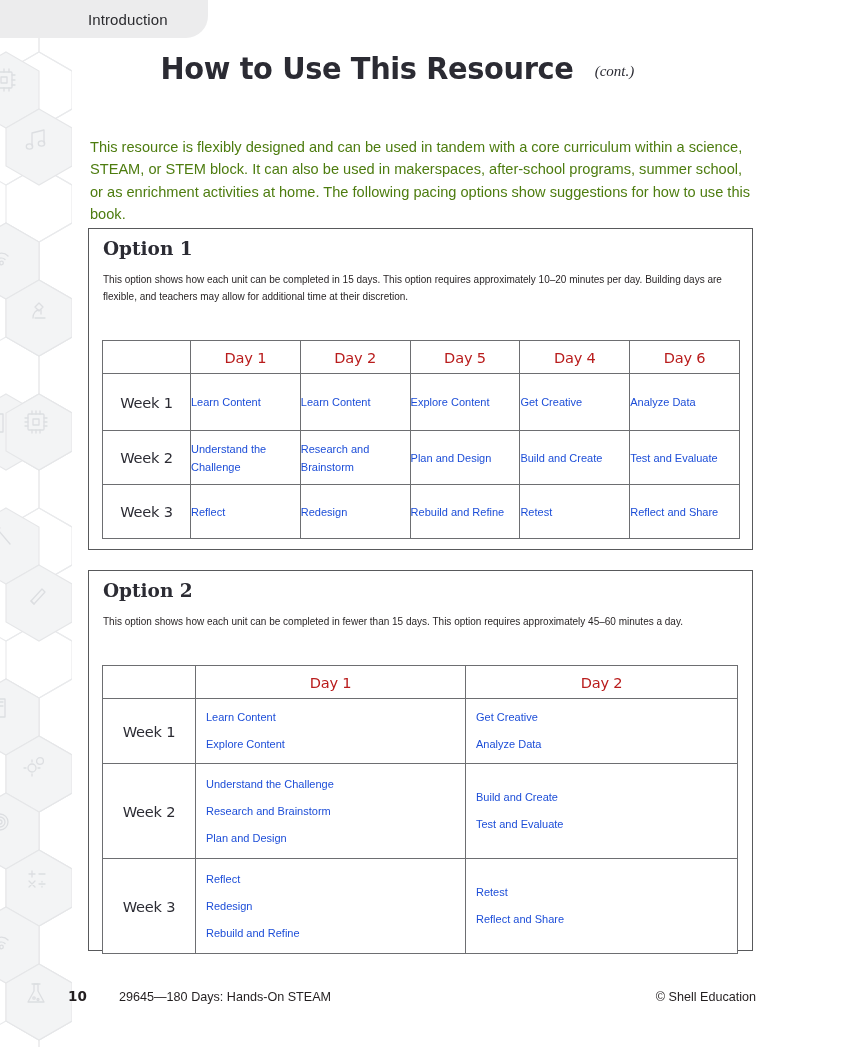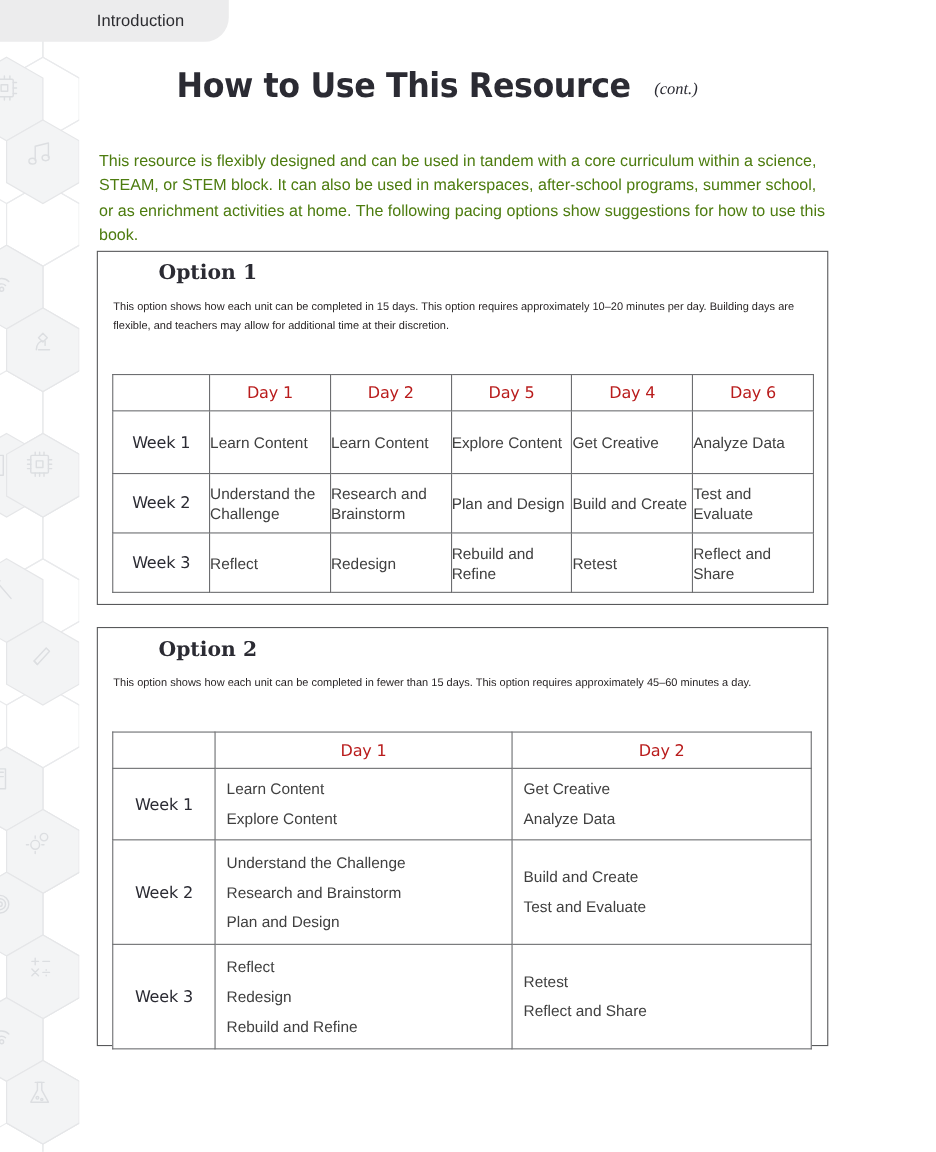"How to Use This Resource" .title-row { top: 60px -> 50px }
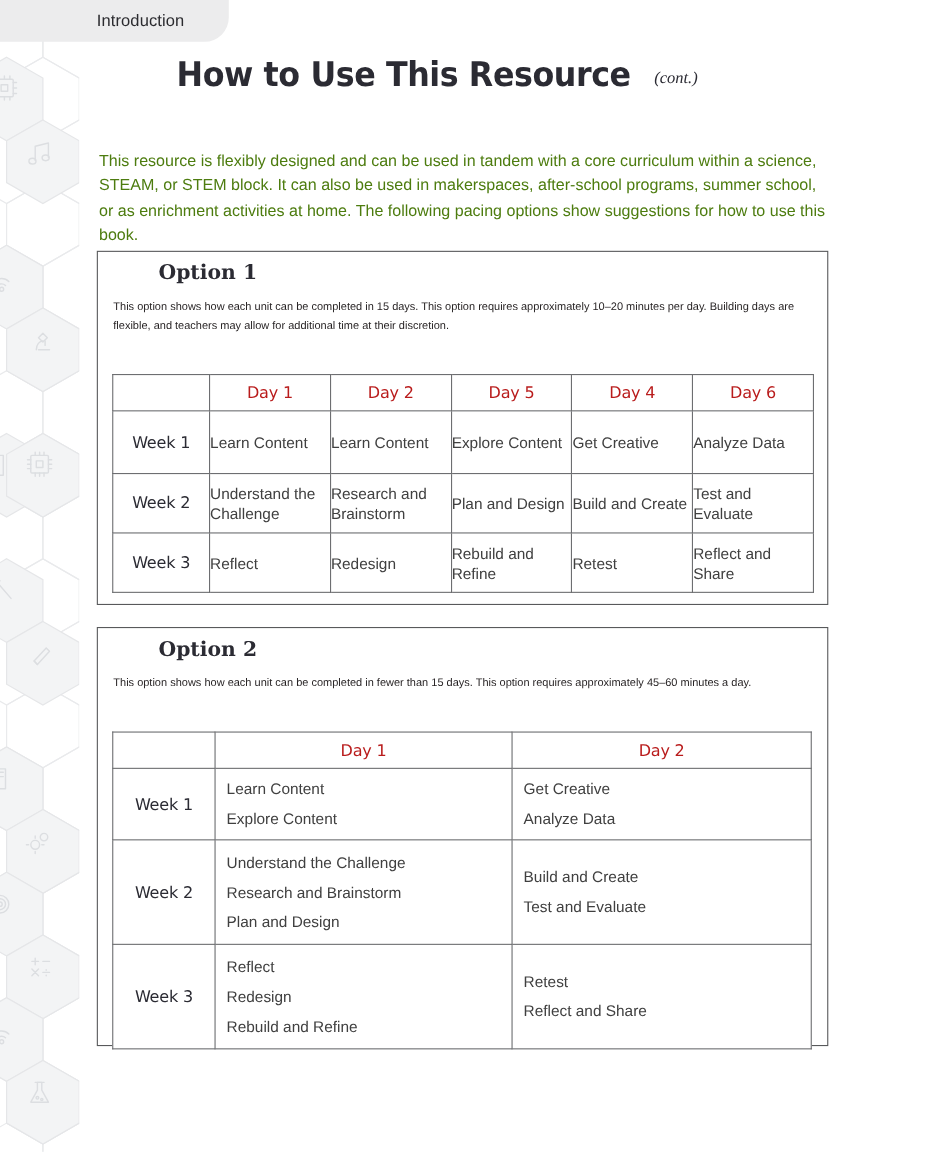"Option 1" .option-title { margin-left: 41px -> none }
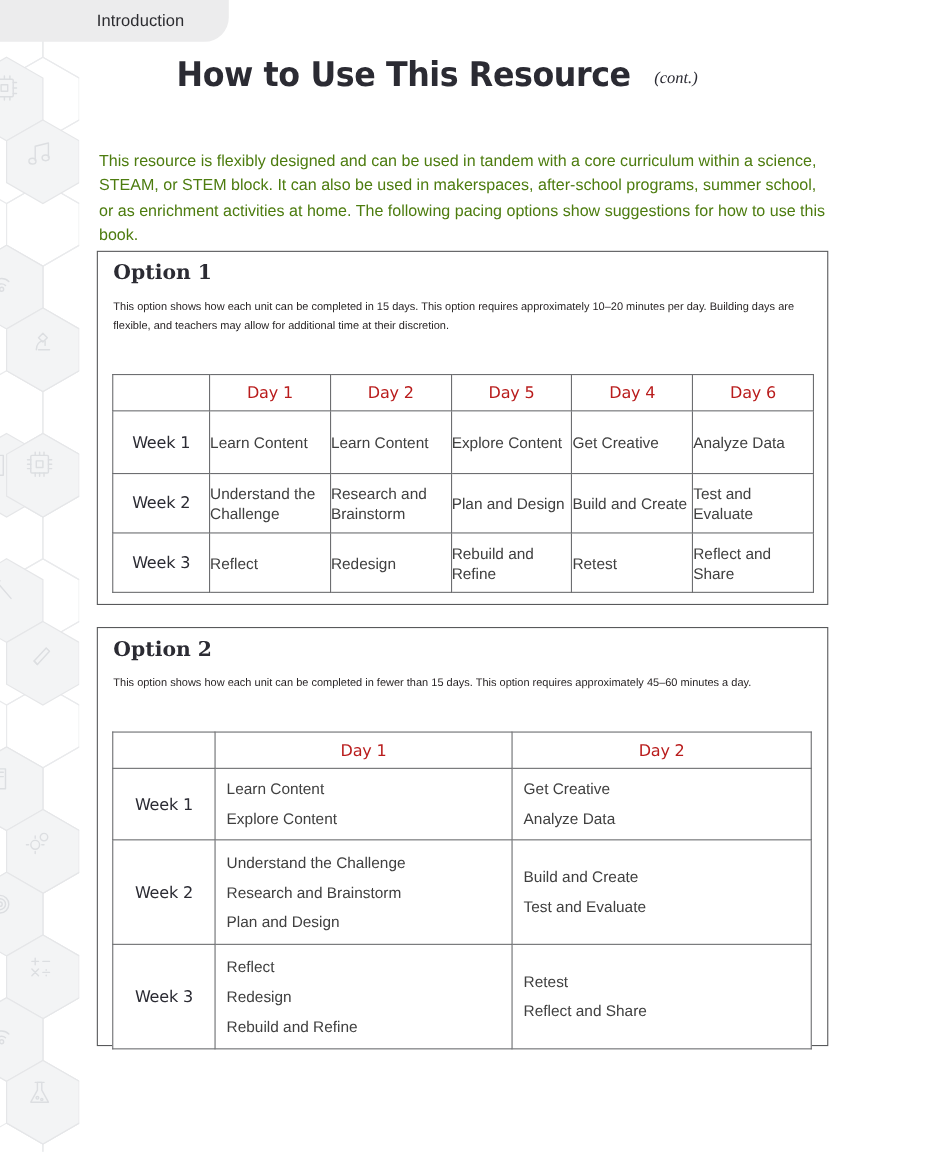"Learn Content" .cell { color: #404040 -> #1d4ed8; font-size: 14px -> 11px }
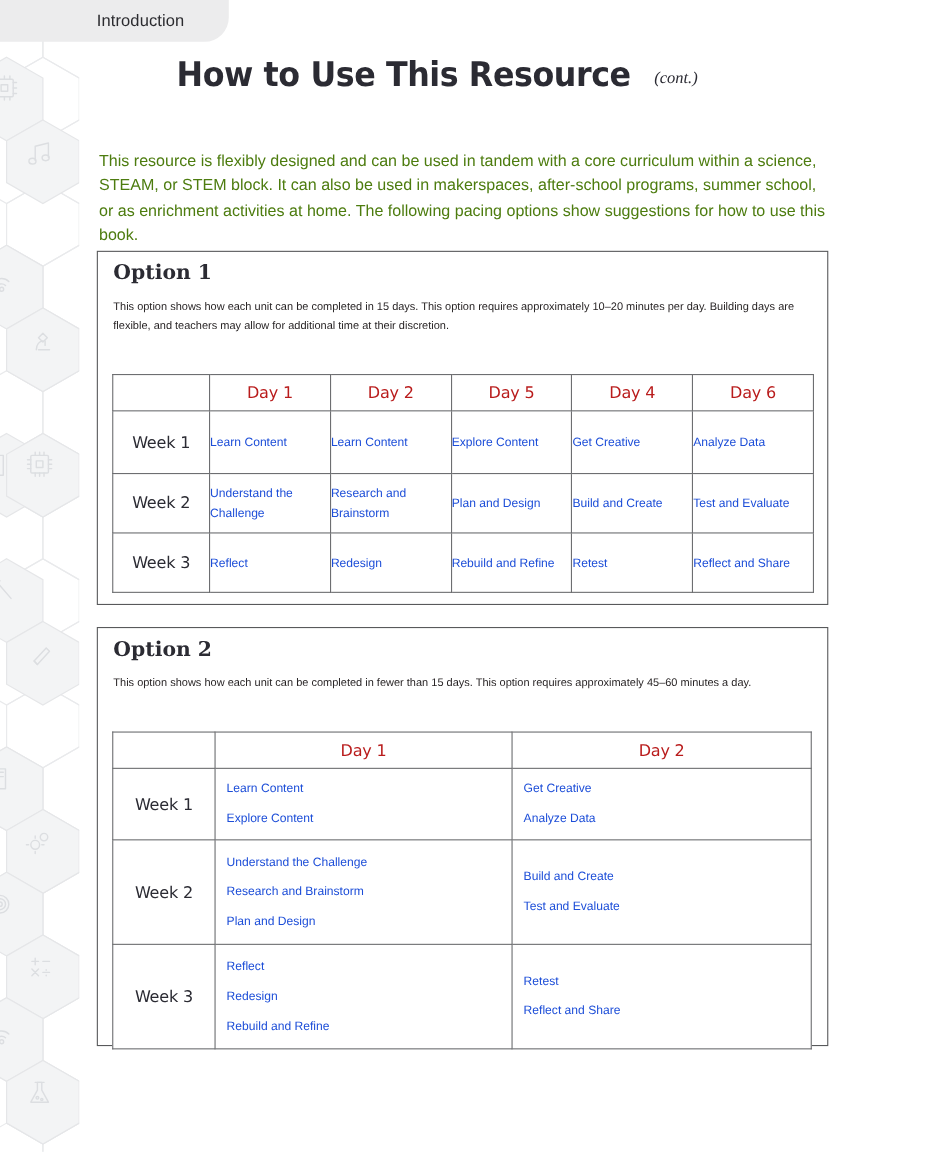"10" div.footer { html: none -> <div> <span>10</span> <span>29645—180 Days: Hands-On STEAM</span> <span>© Shell Education</span> </div> }
